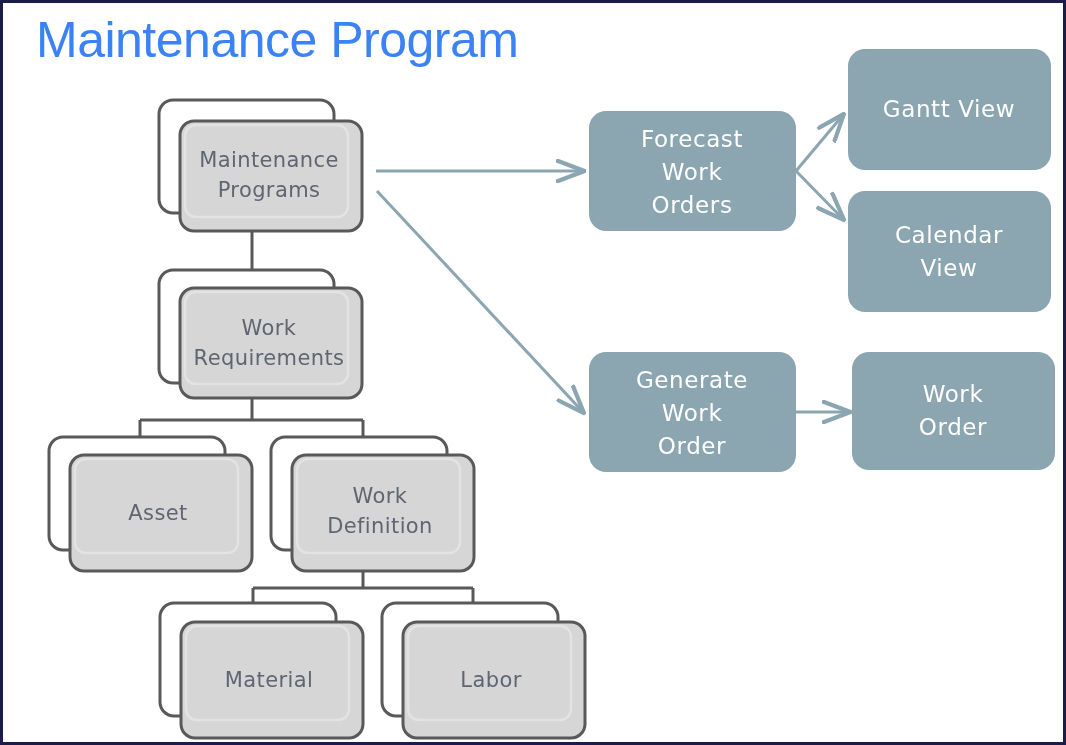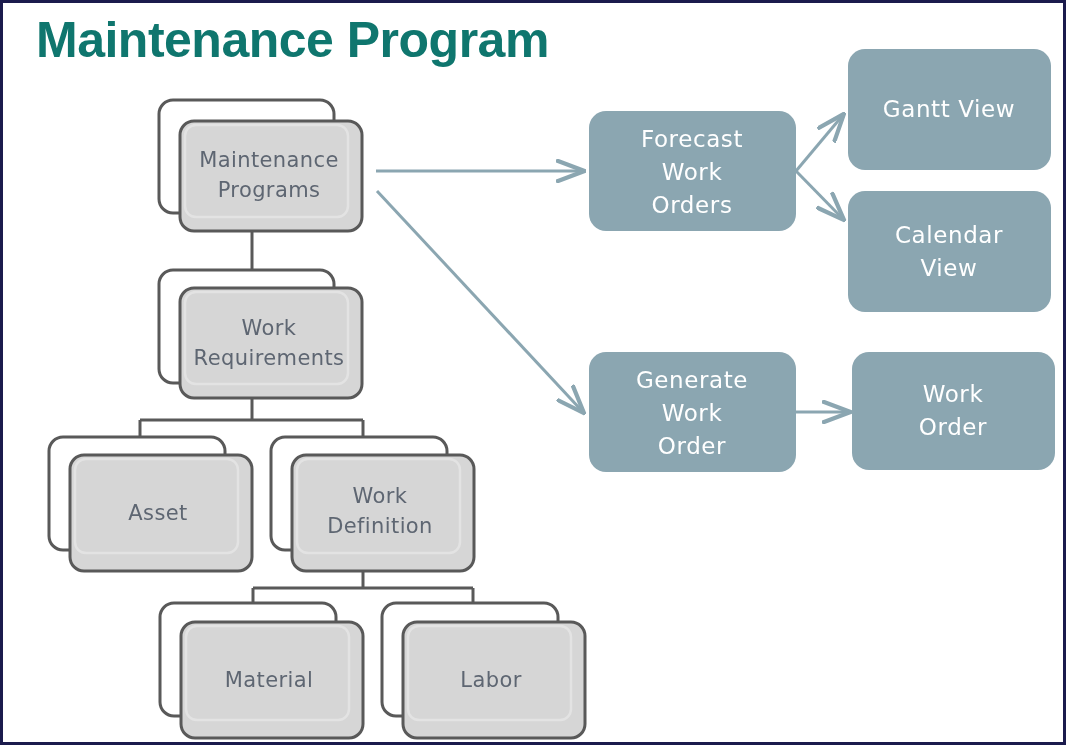"Maintenance Program" #title { color: #0f766e -> #3b82f6; font-weight: 700 -> 400 }
